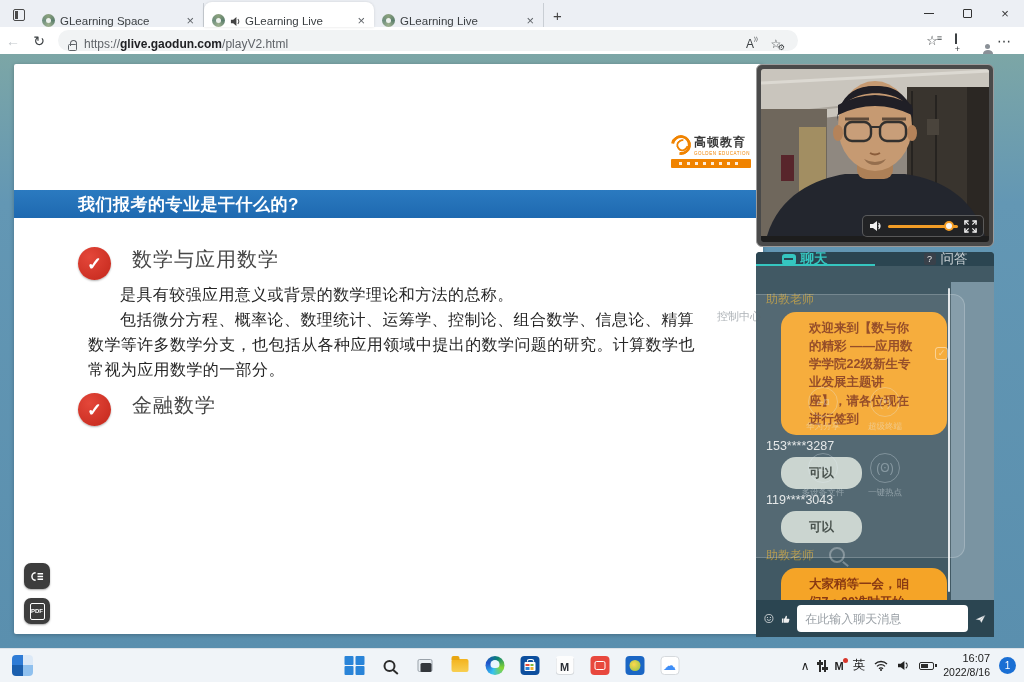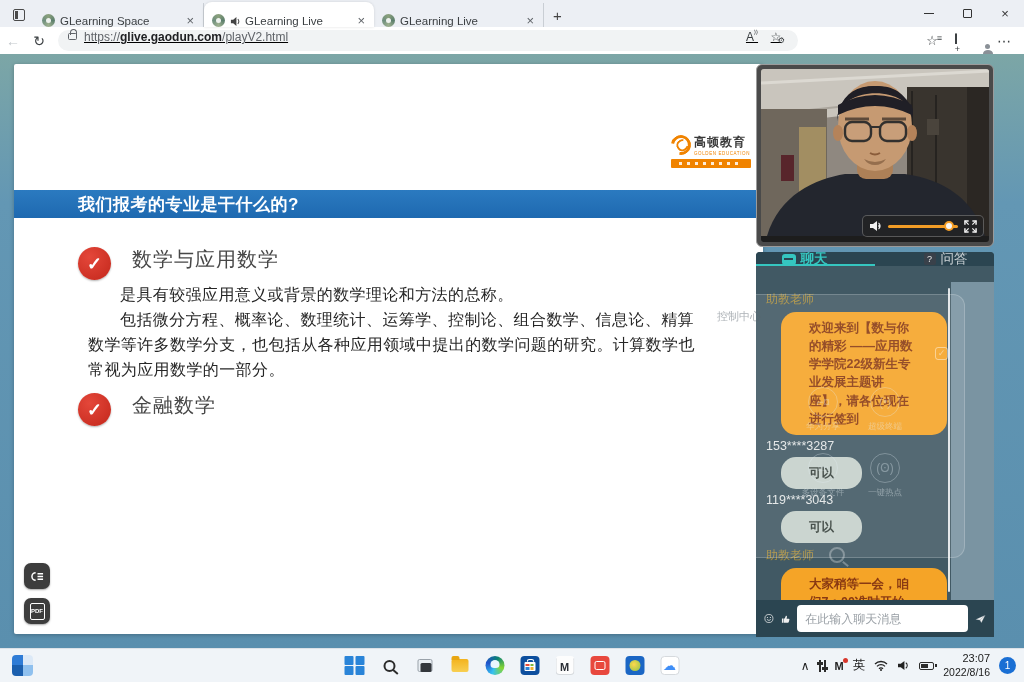"https://" .address-field { align-items: flex-start -> flex-end; text-decoration: underline -> none }
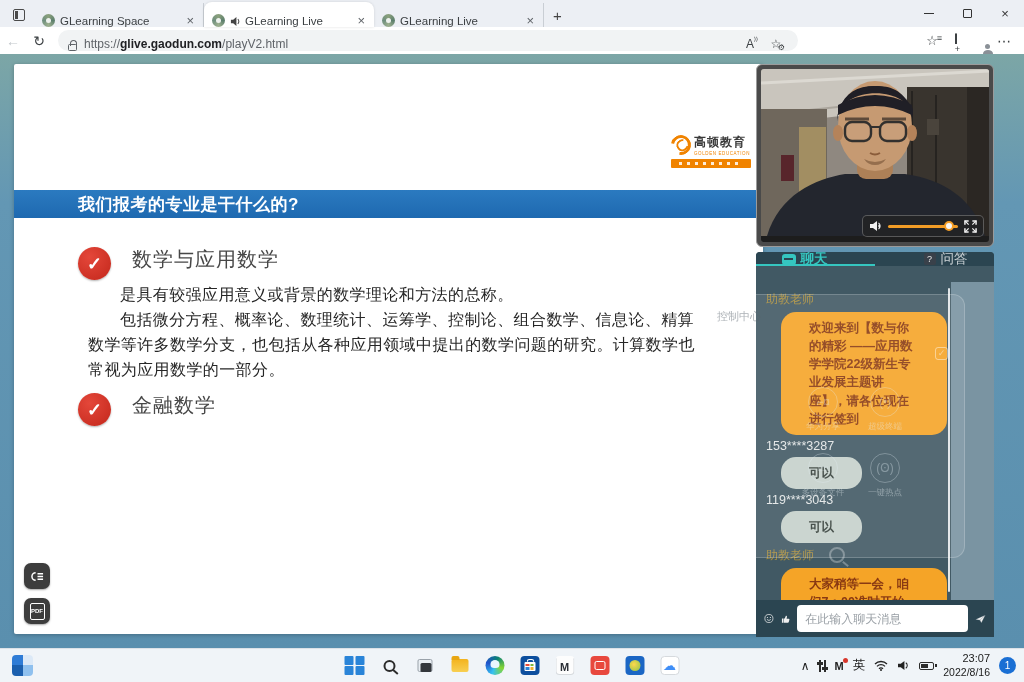"23:07" div.t { text: 23:07 -> 16:07 }
